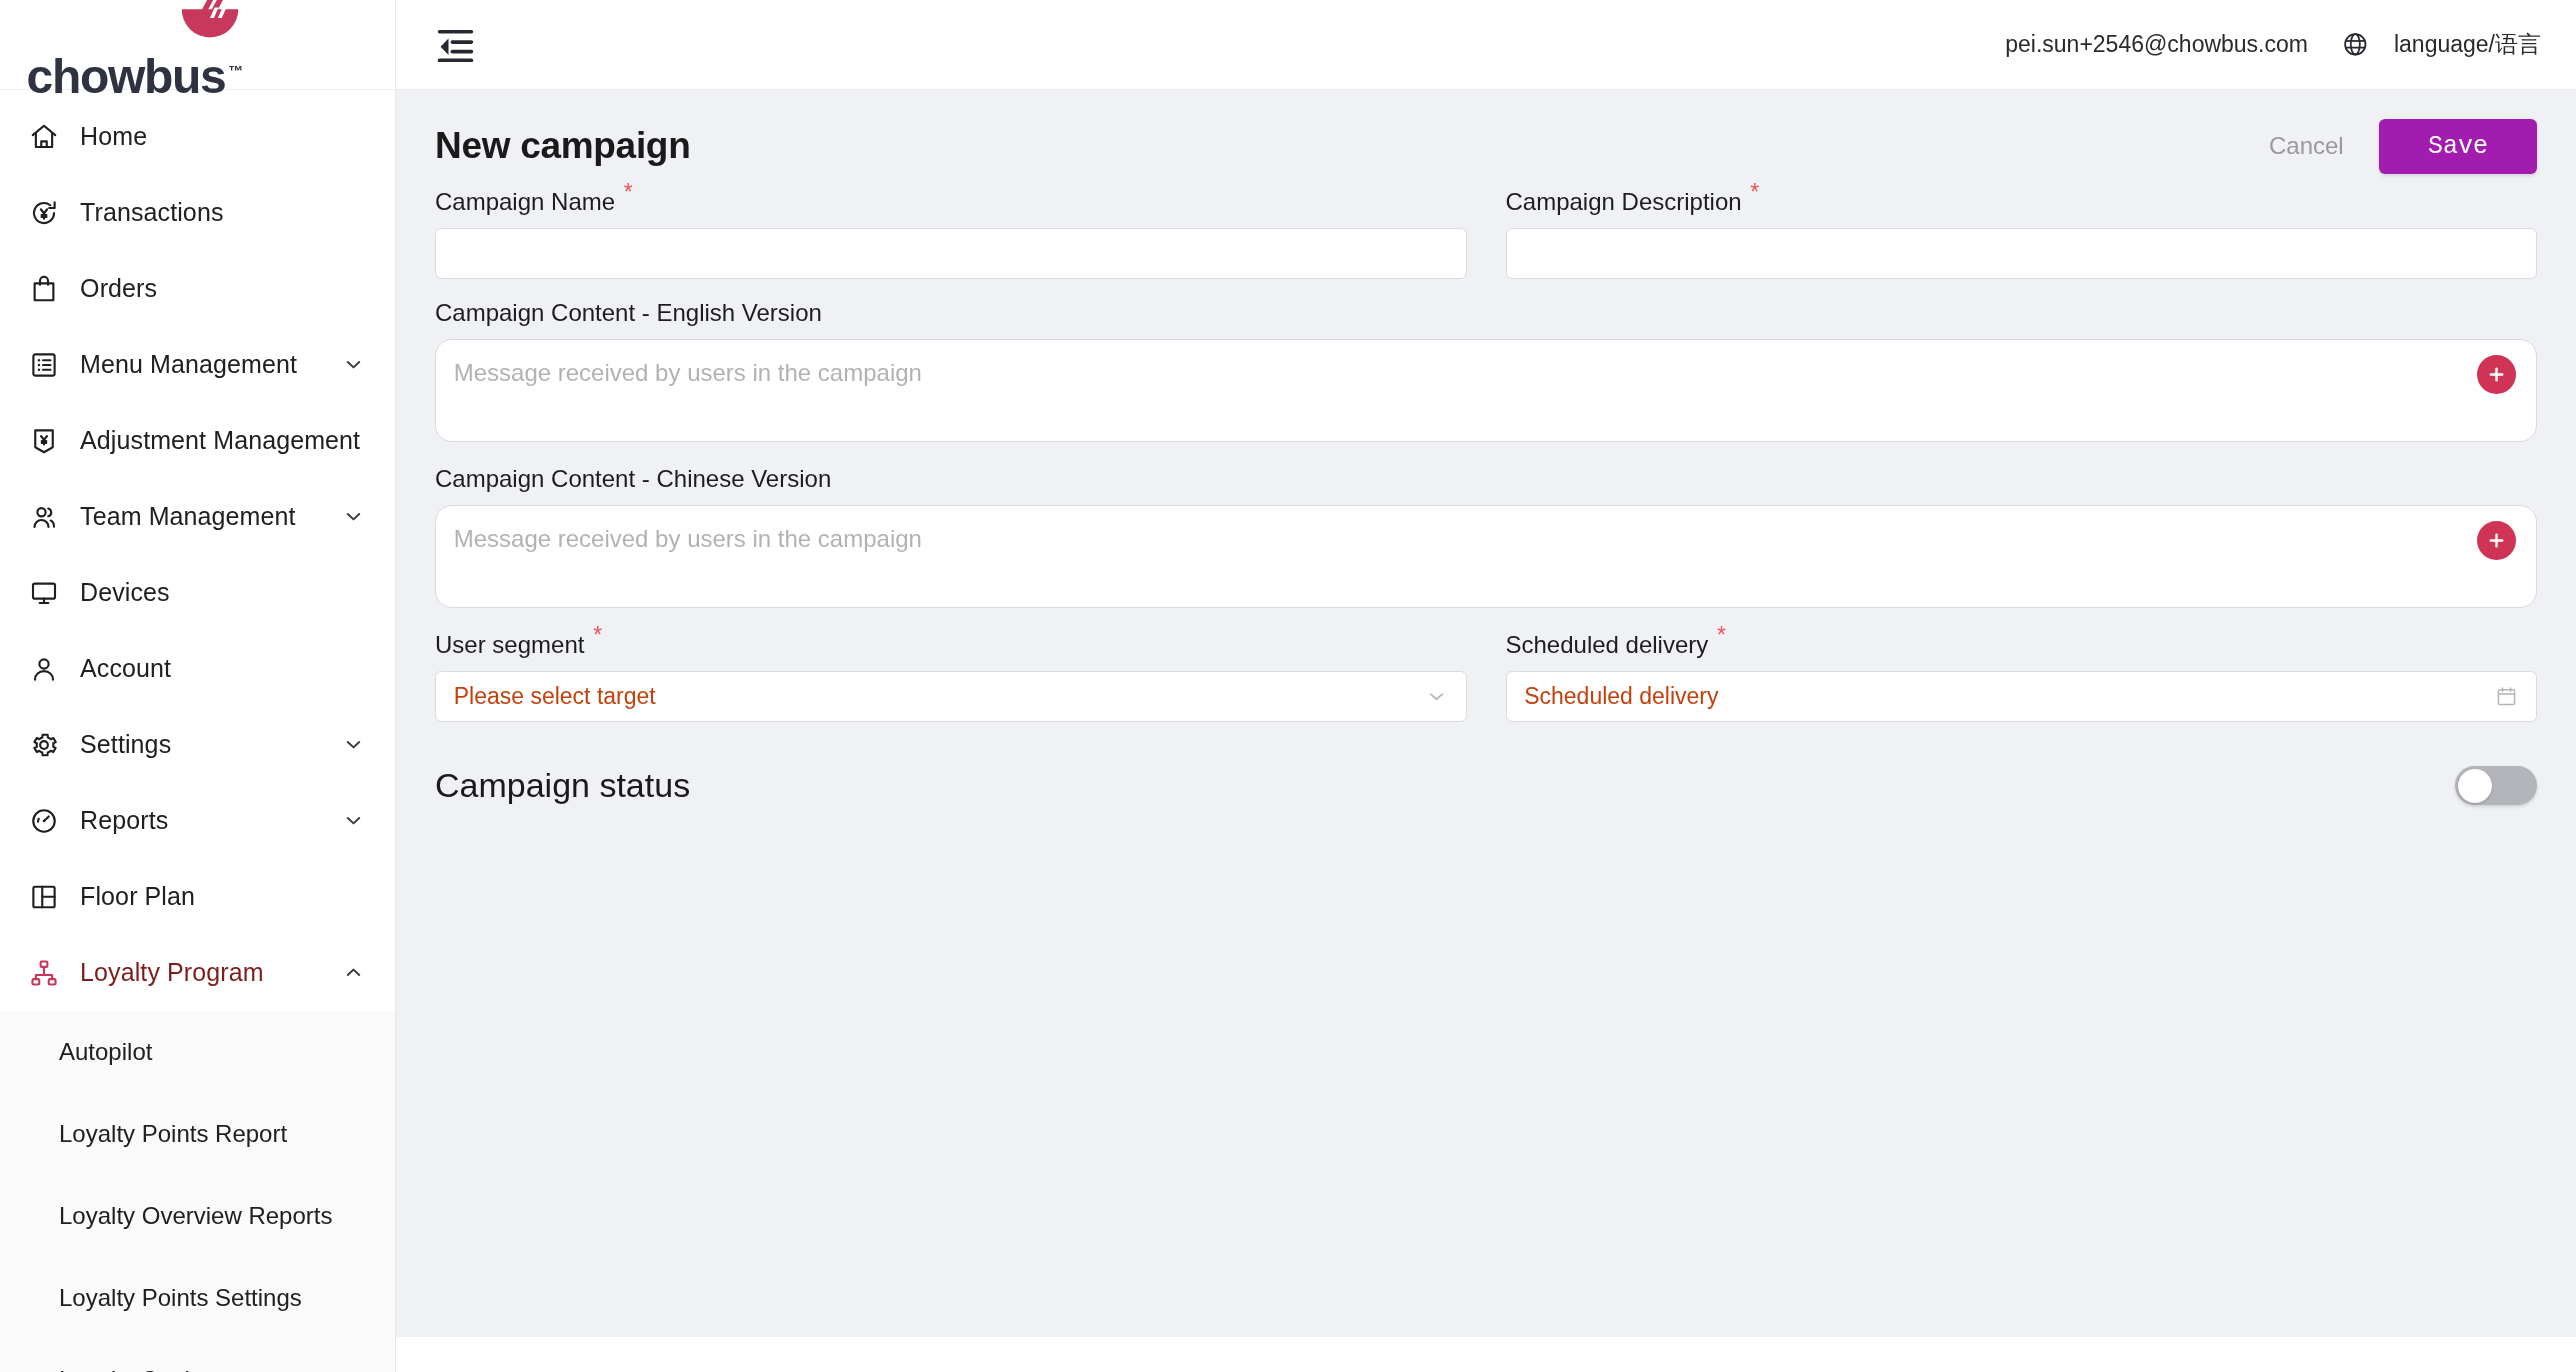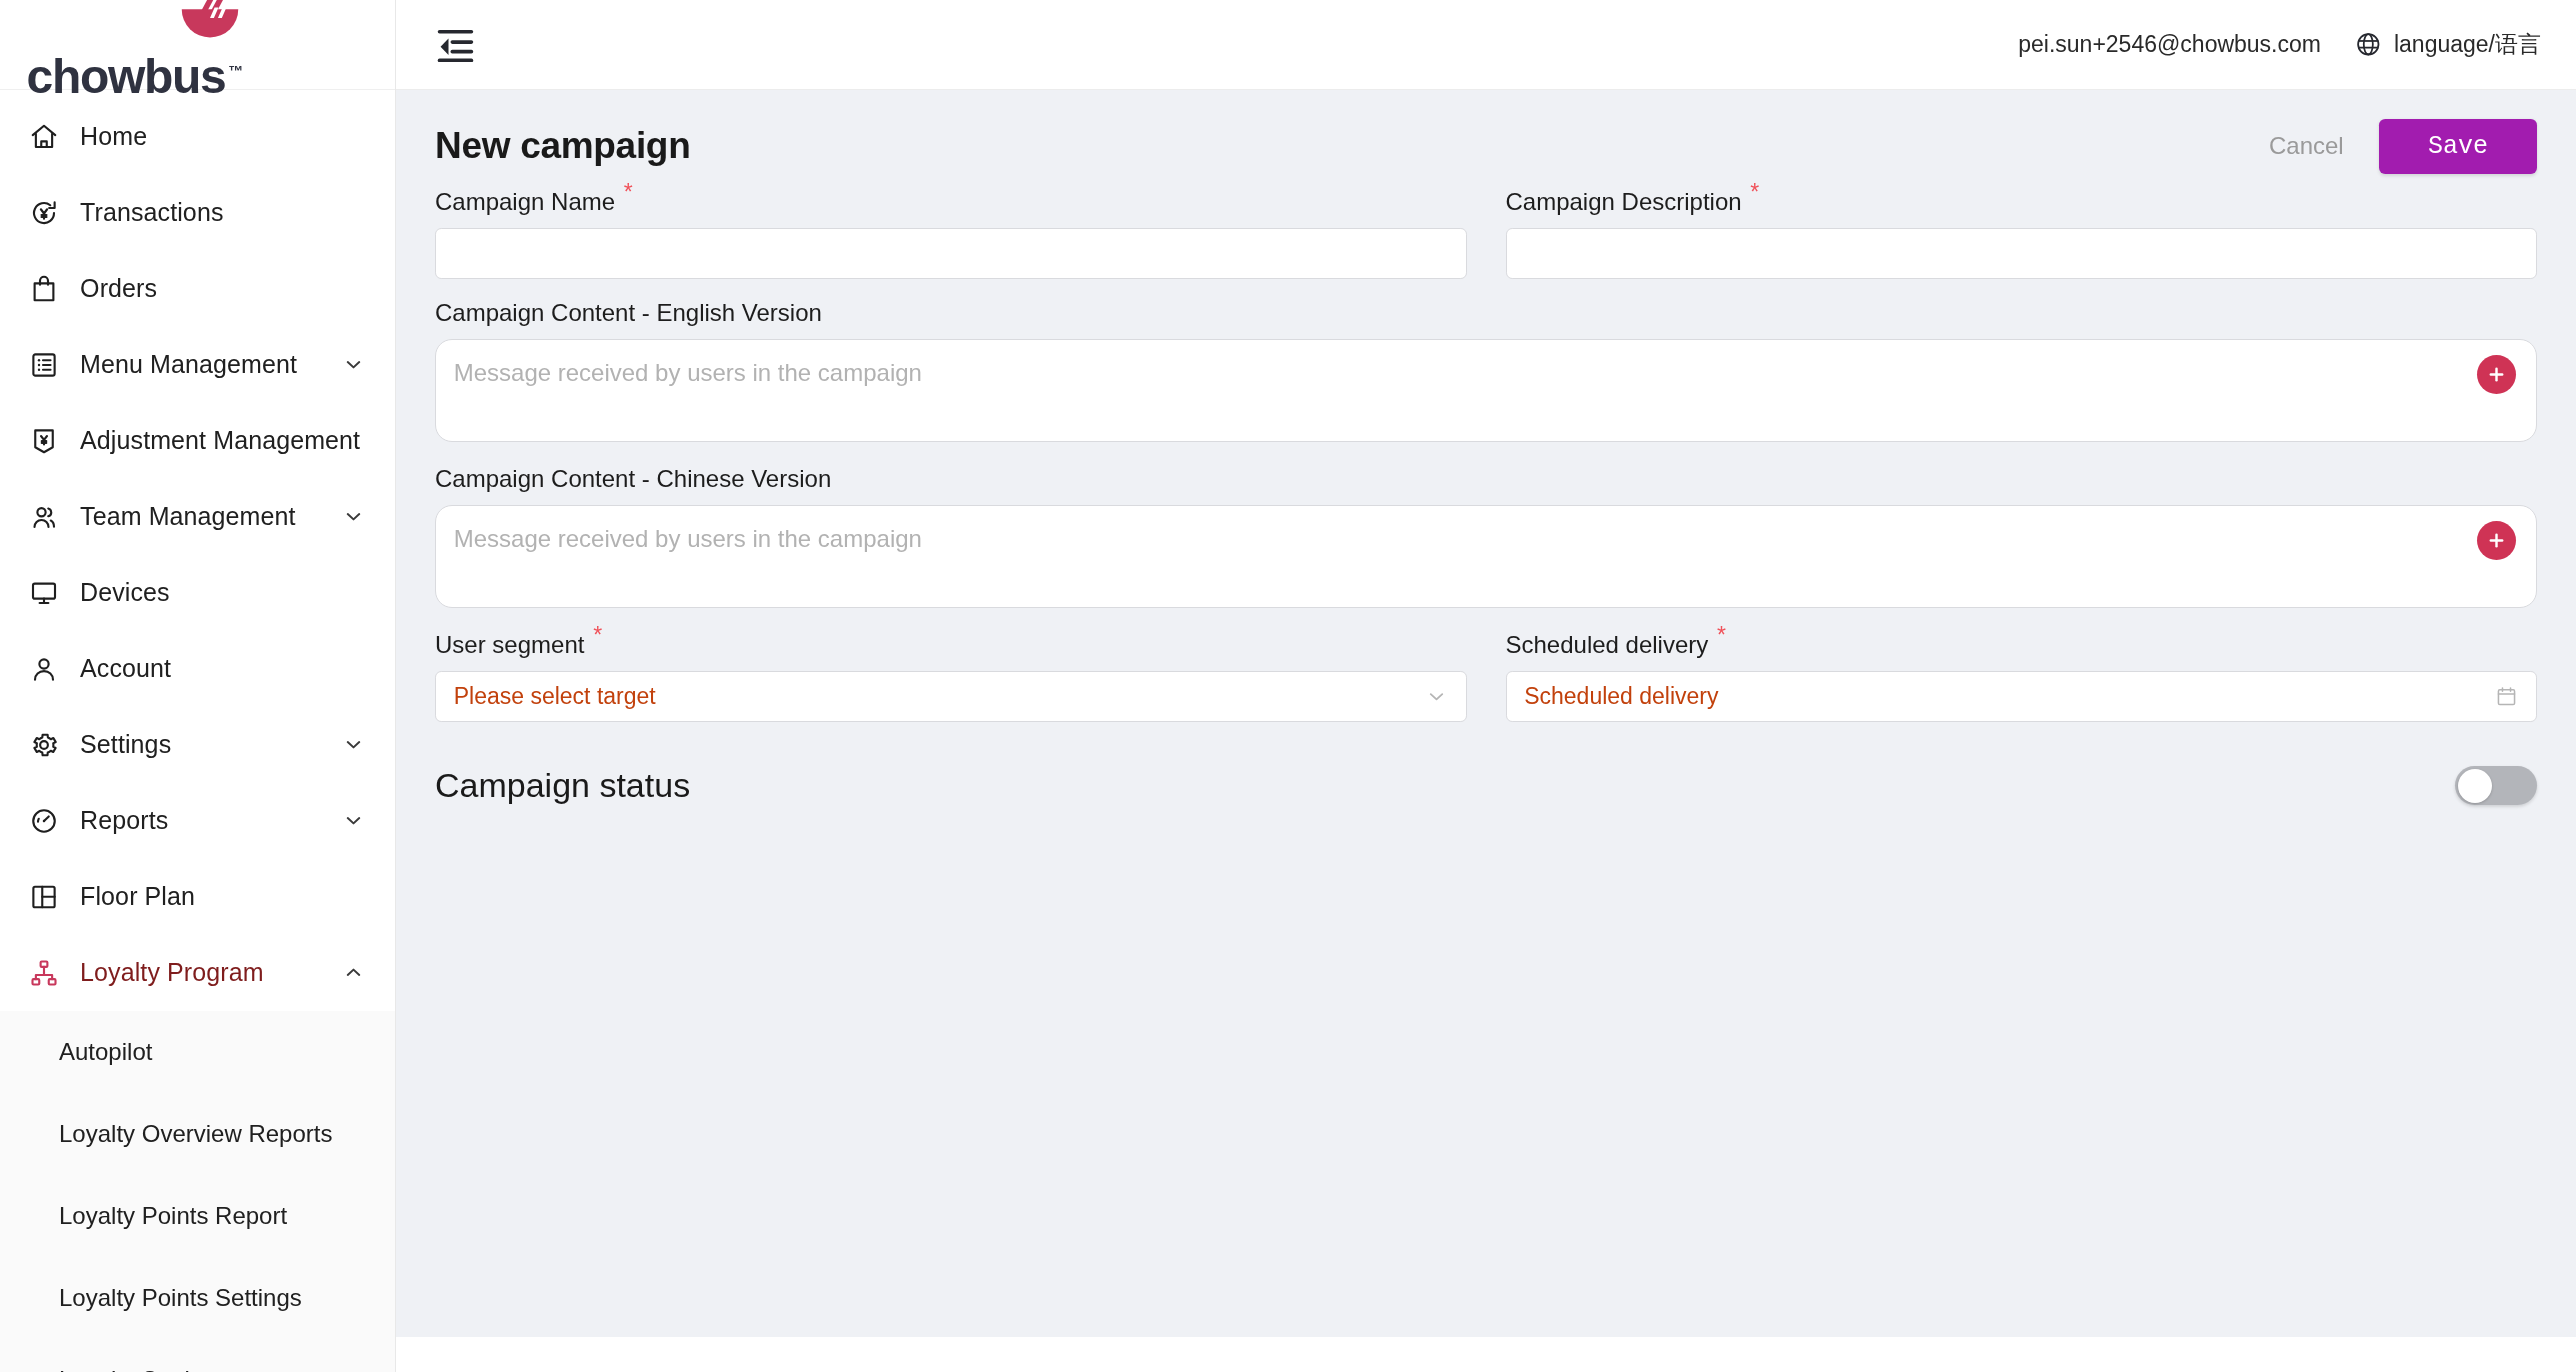"language/语言" .lang-label { margin-left: none -> 13px }
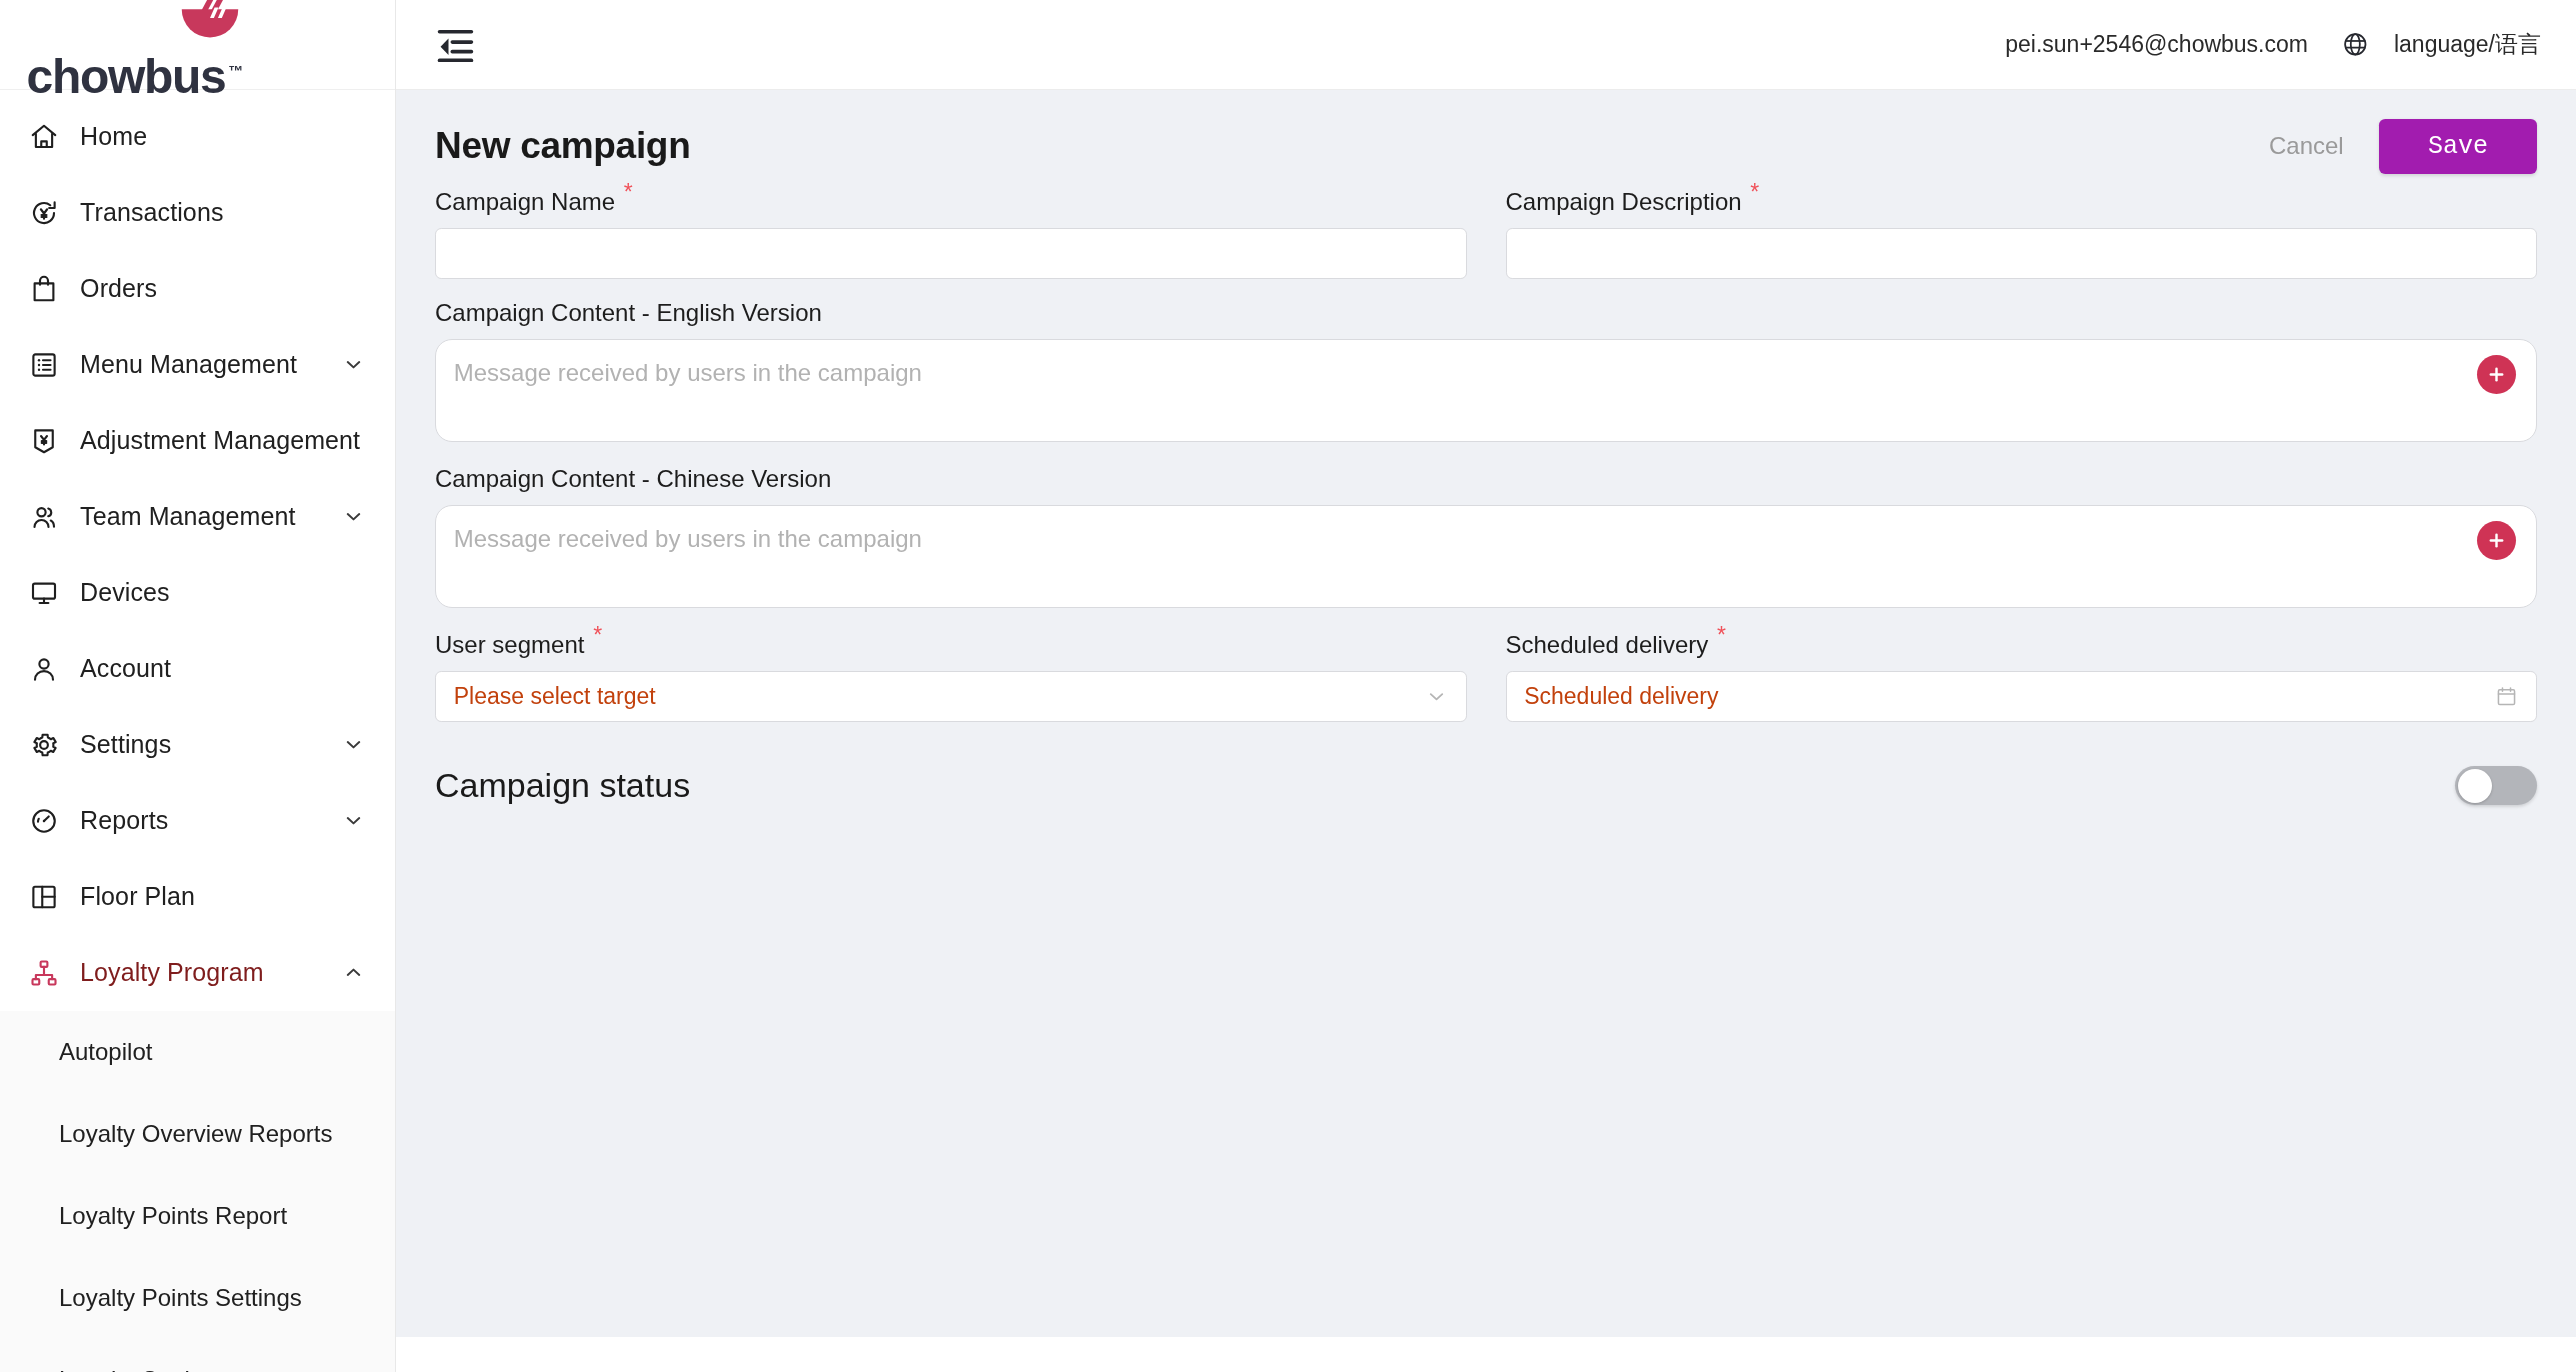"Loyalty Overview Reports" div.sub-item { order: before "Loyalty Points Report" -> after "Loyalty Points Report" }
